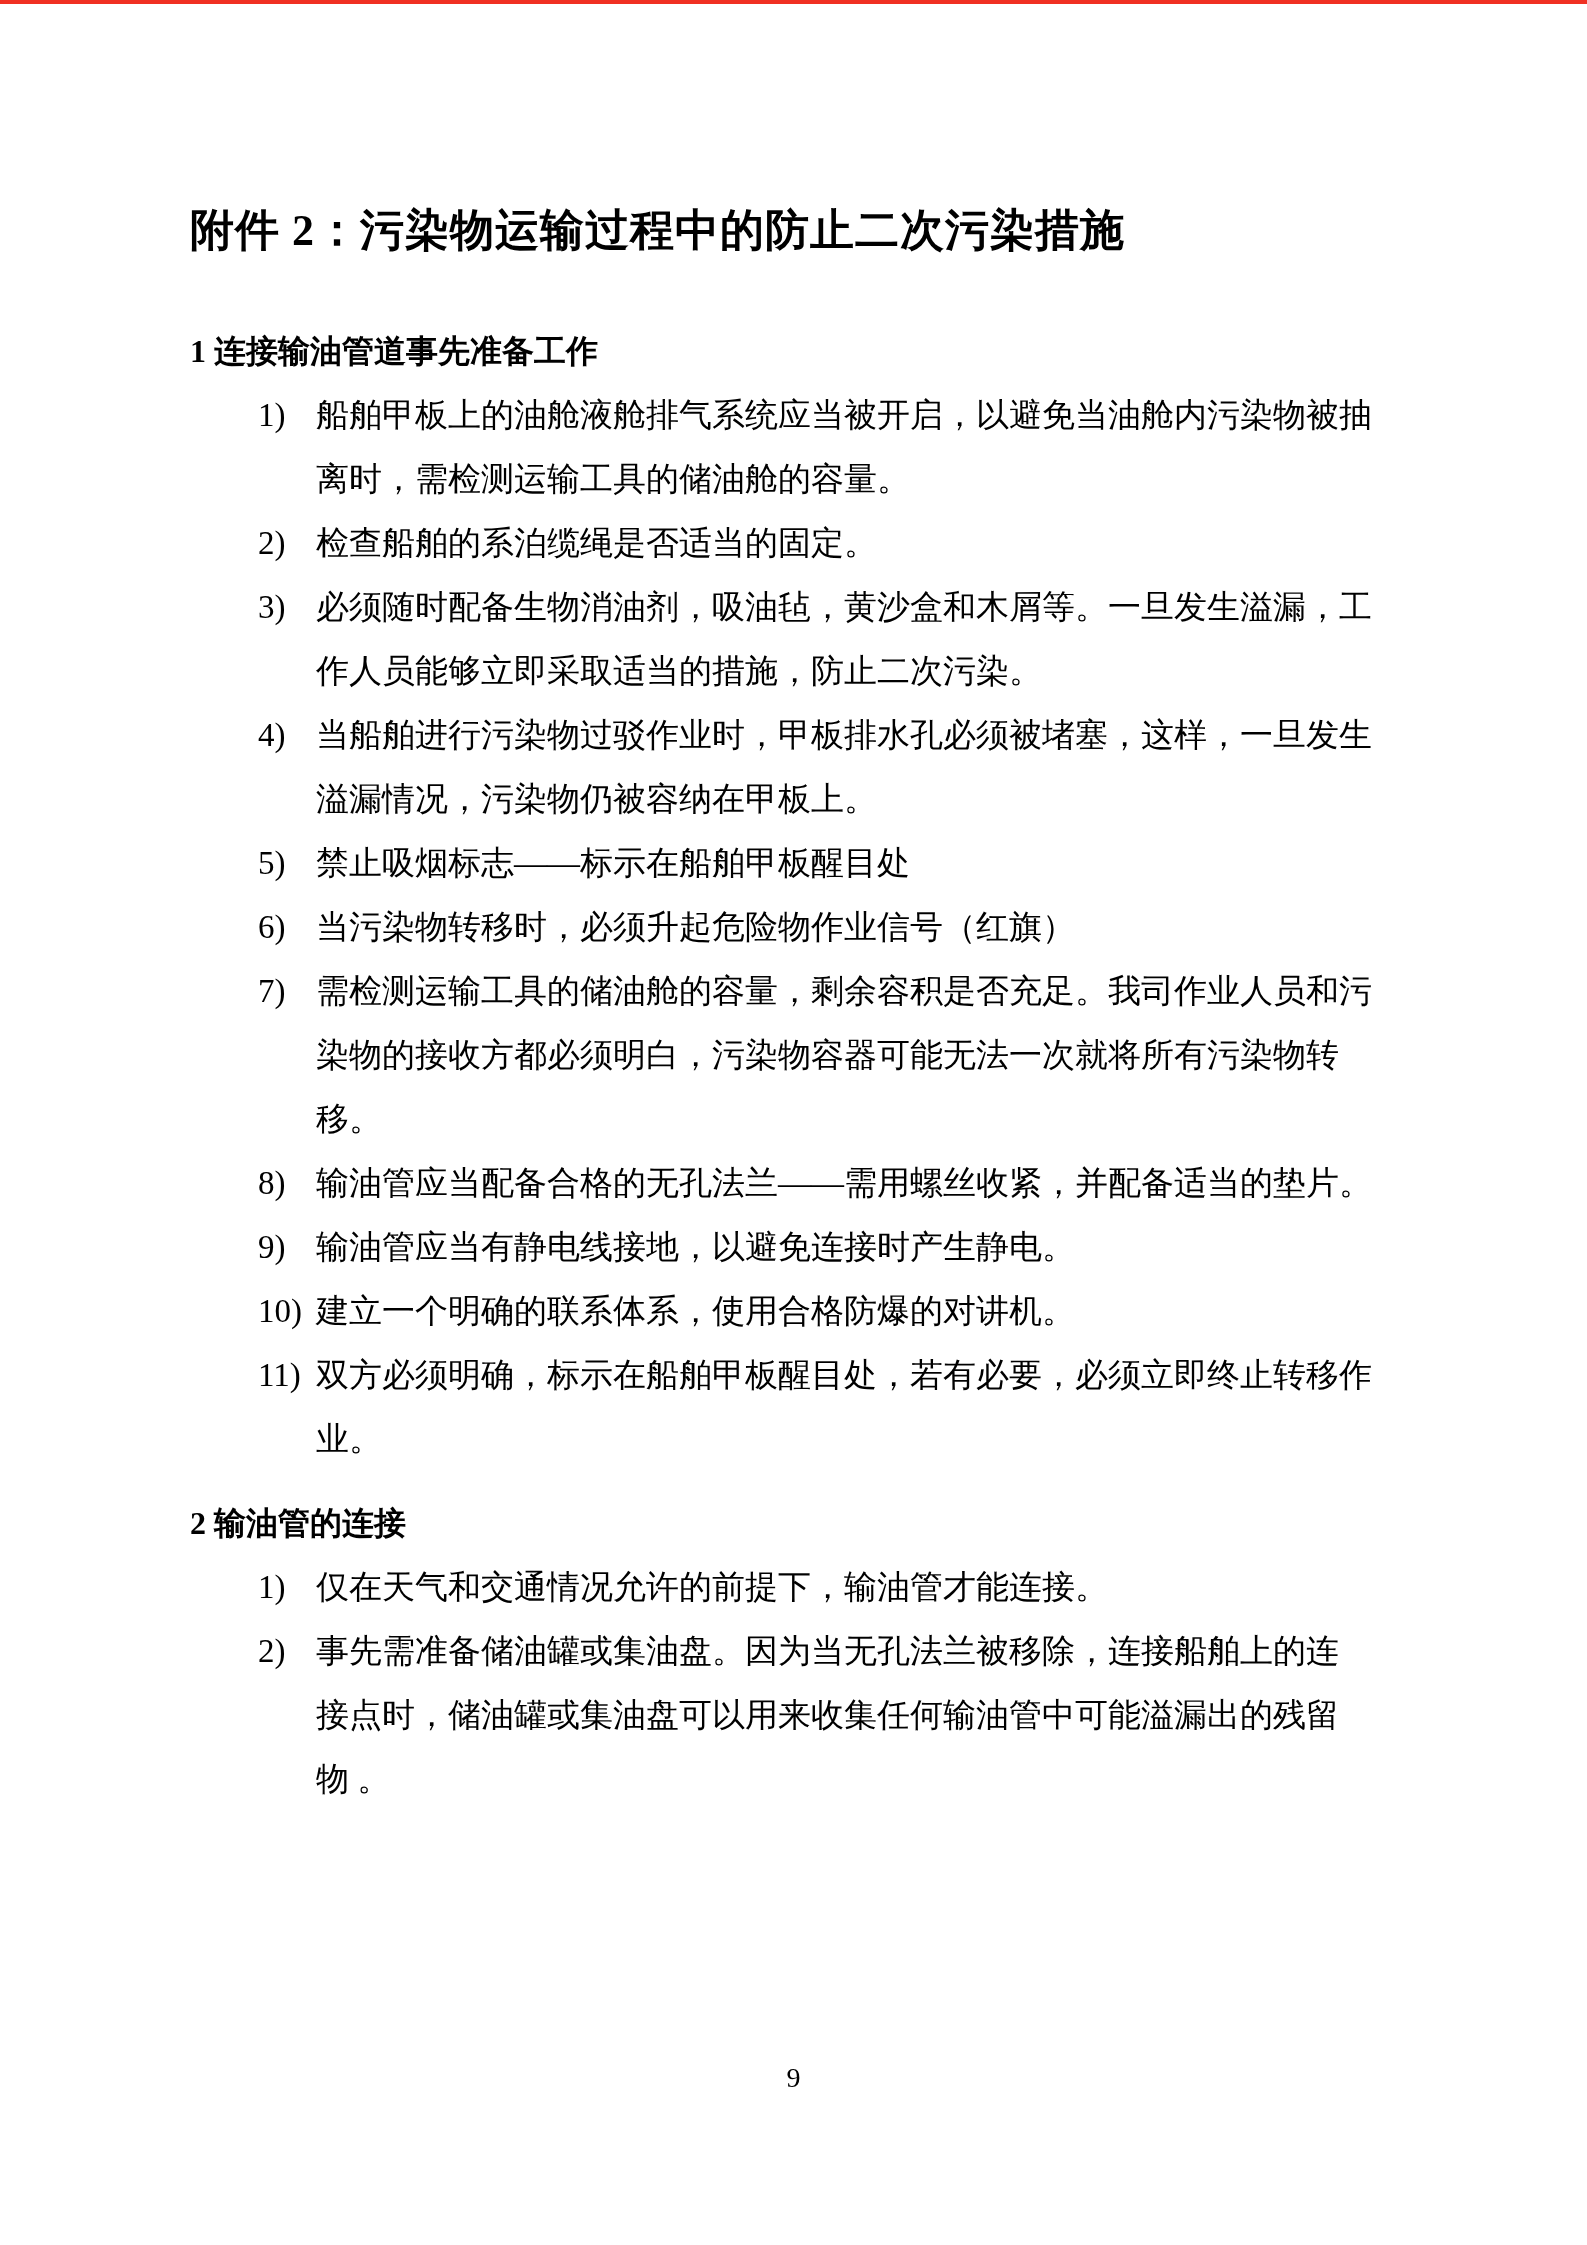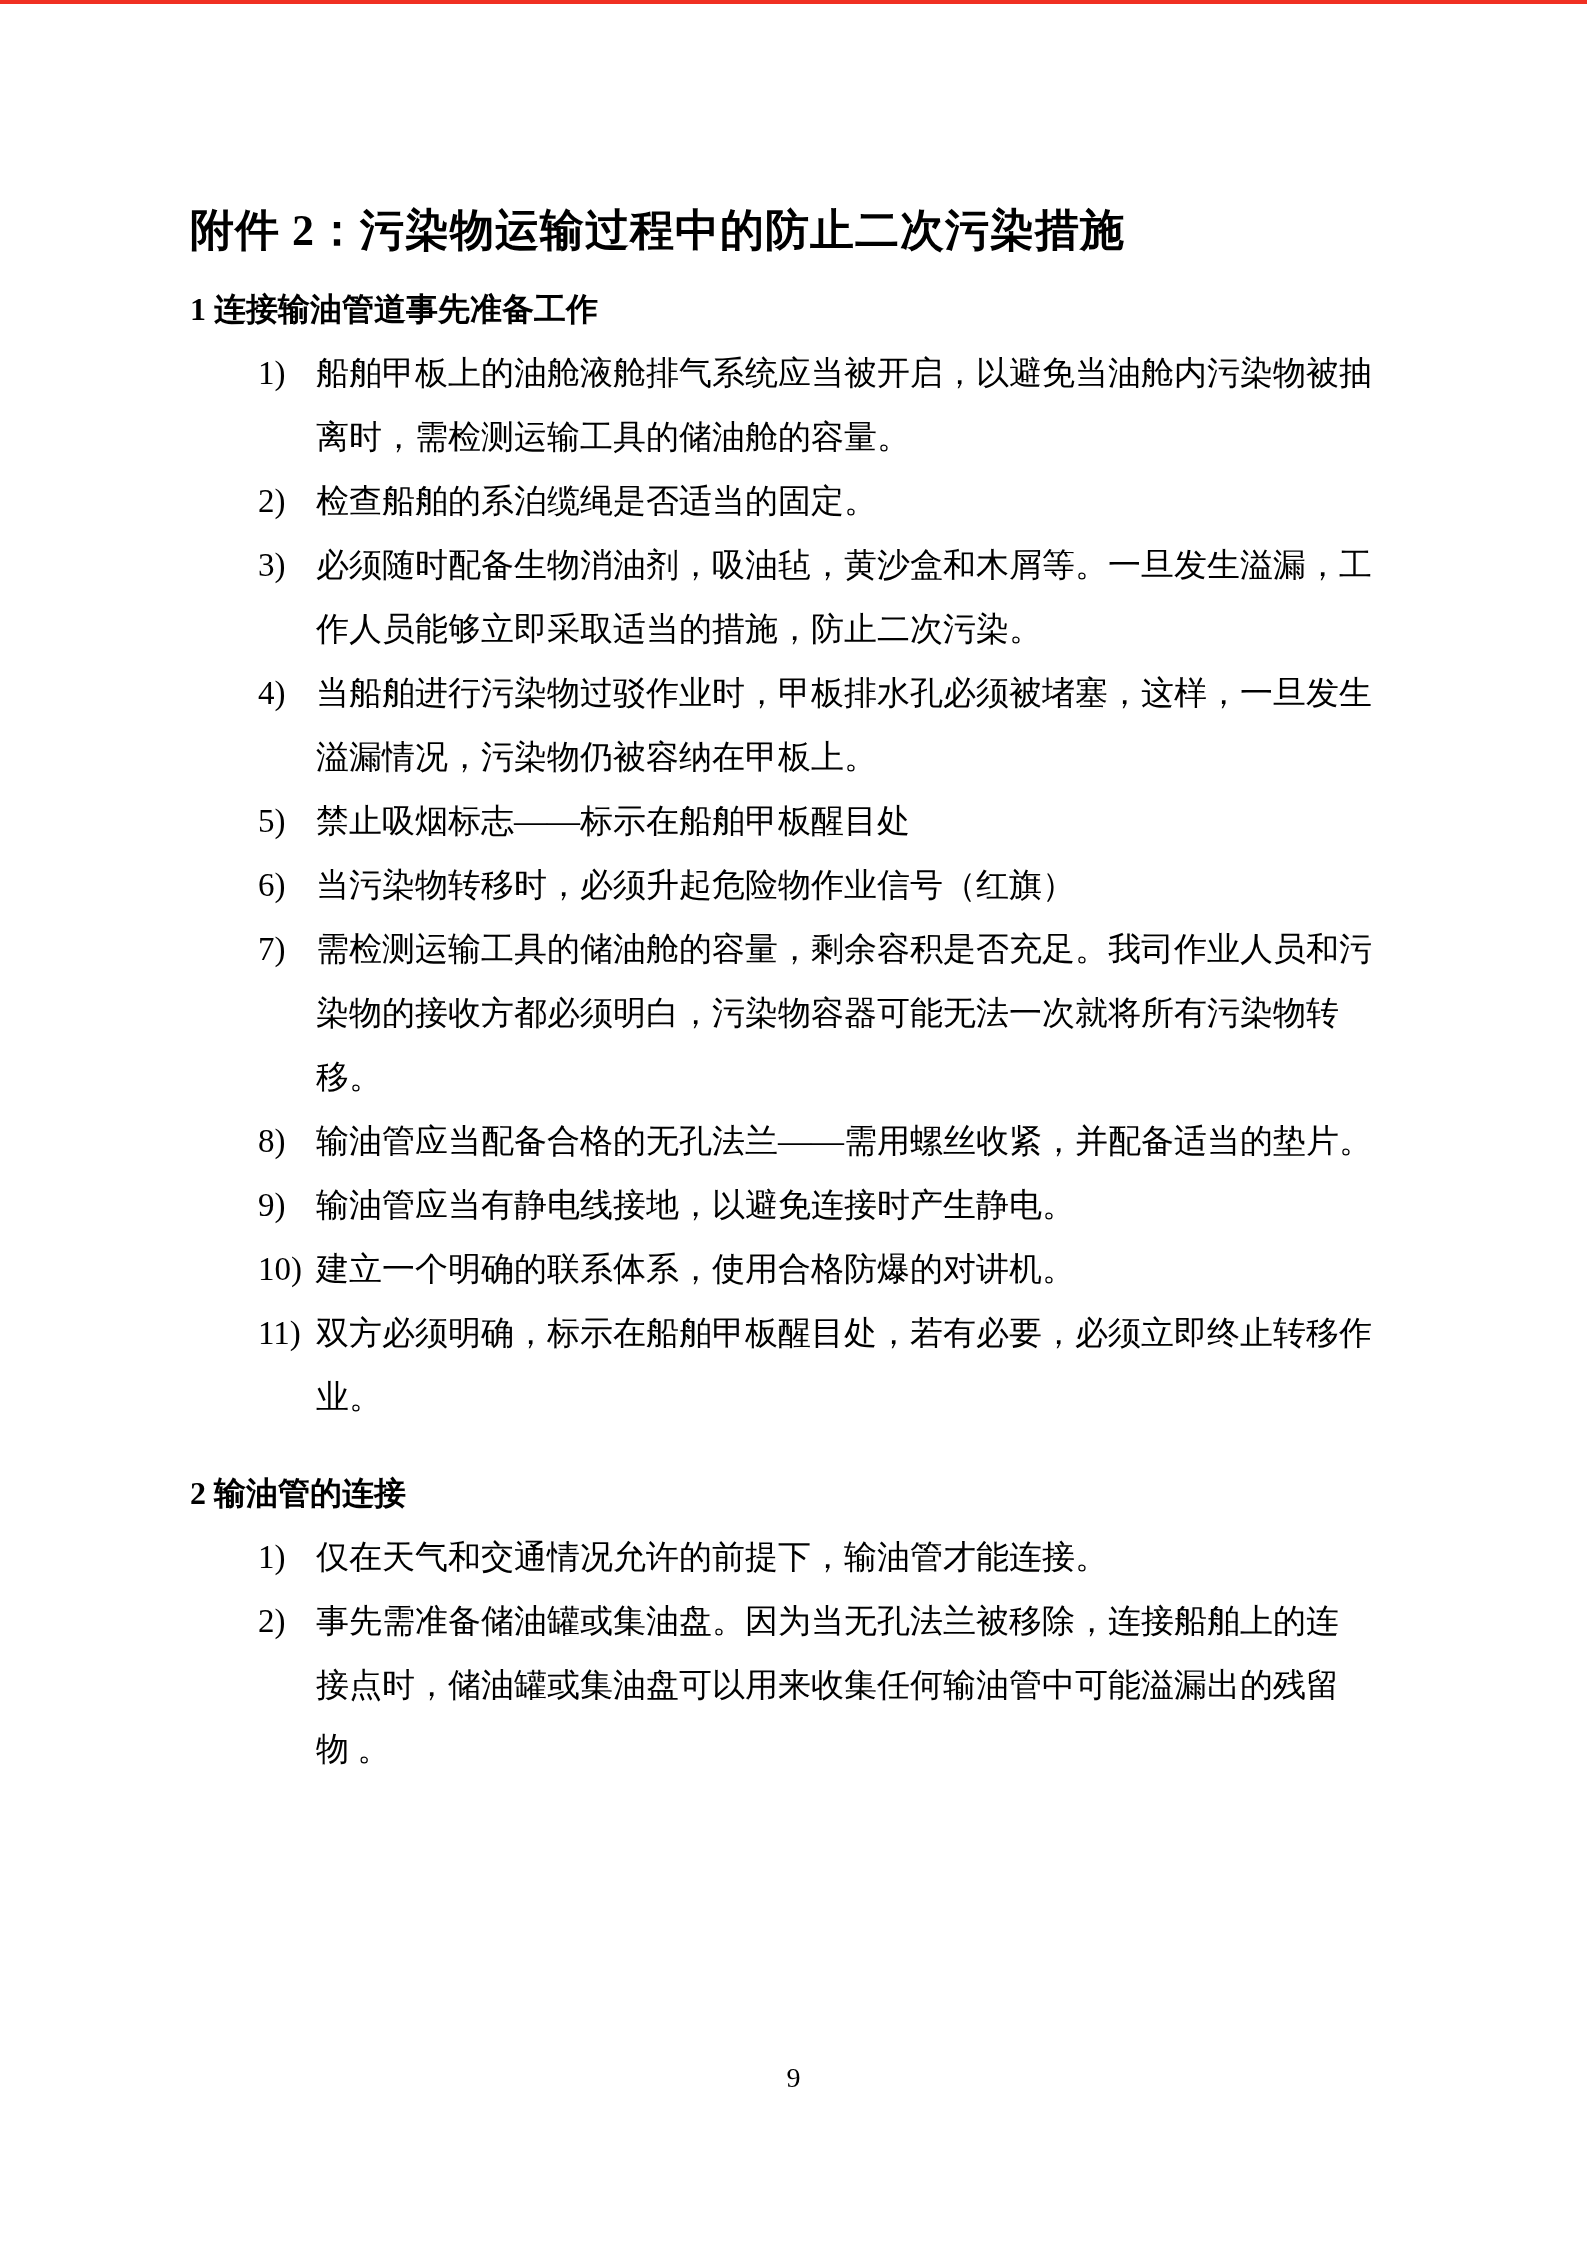"1 连接输油管道事先准备工作" .section-1 .section-heading { margin-top: 30px -> 72px }
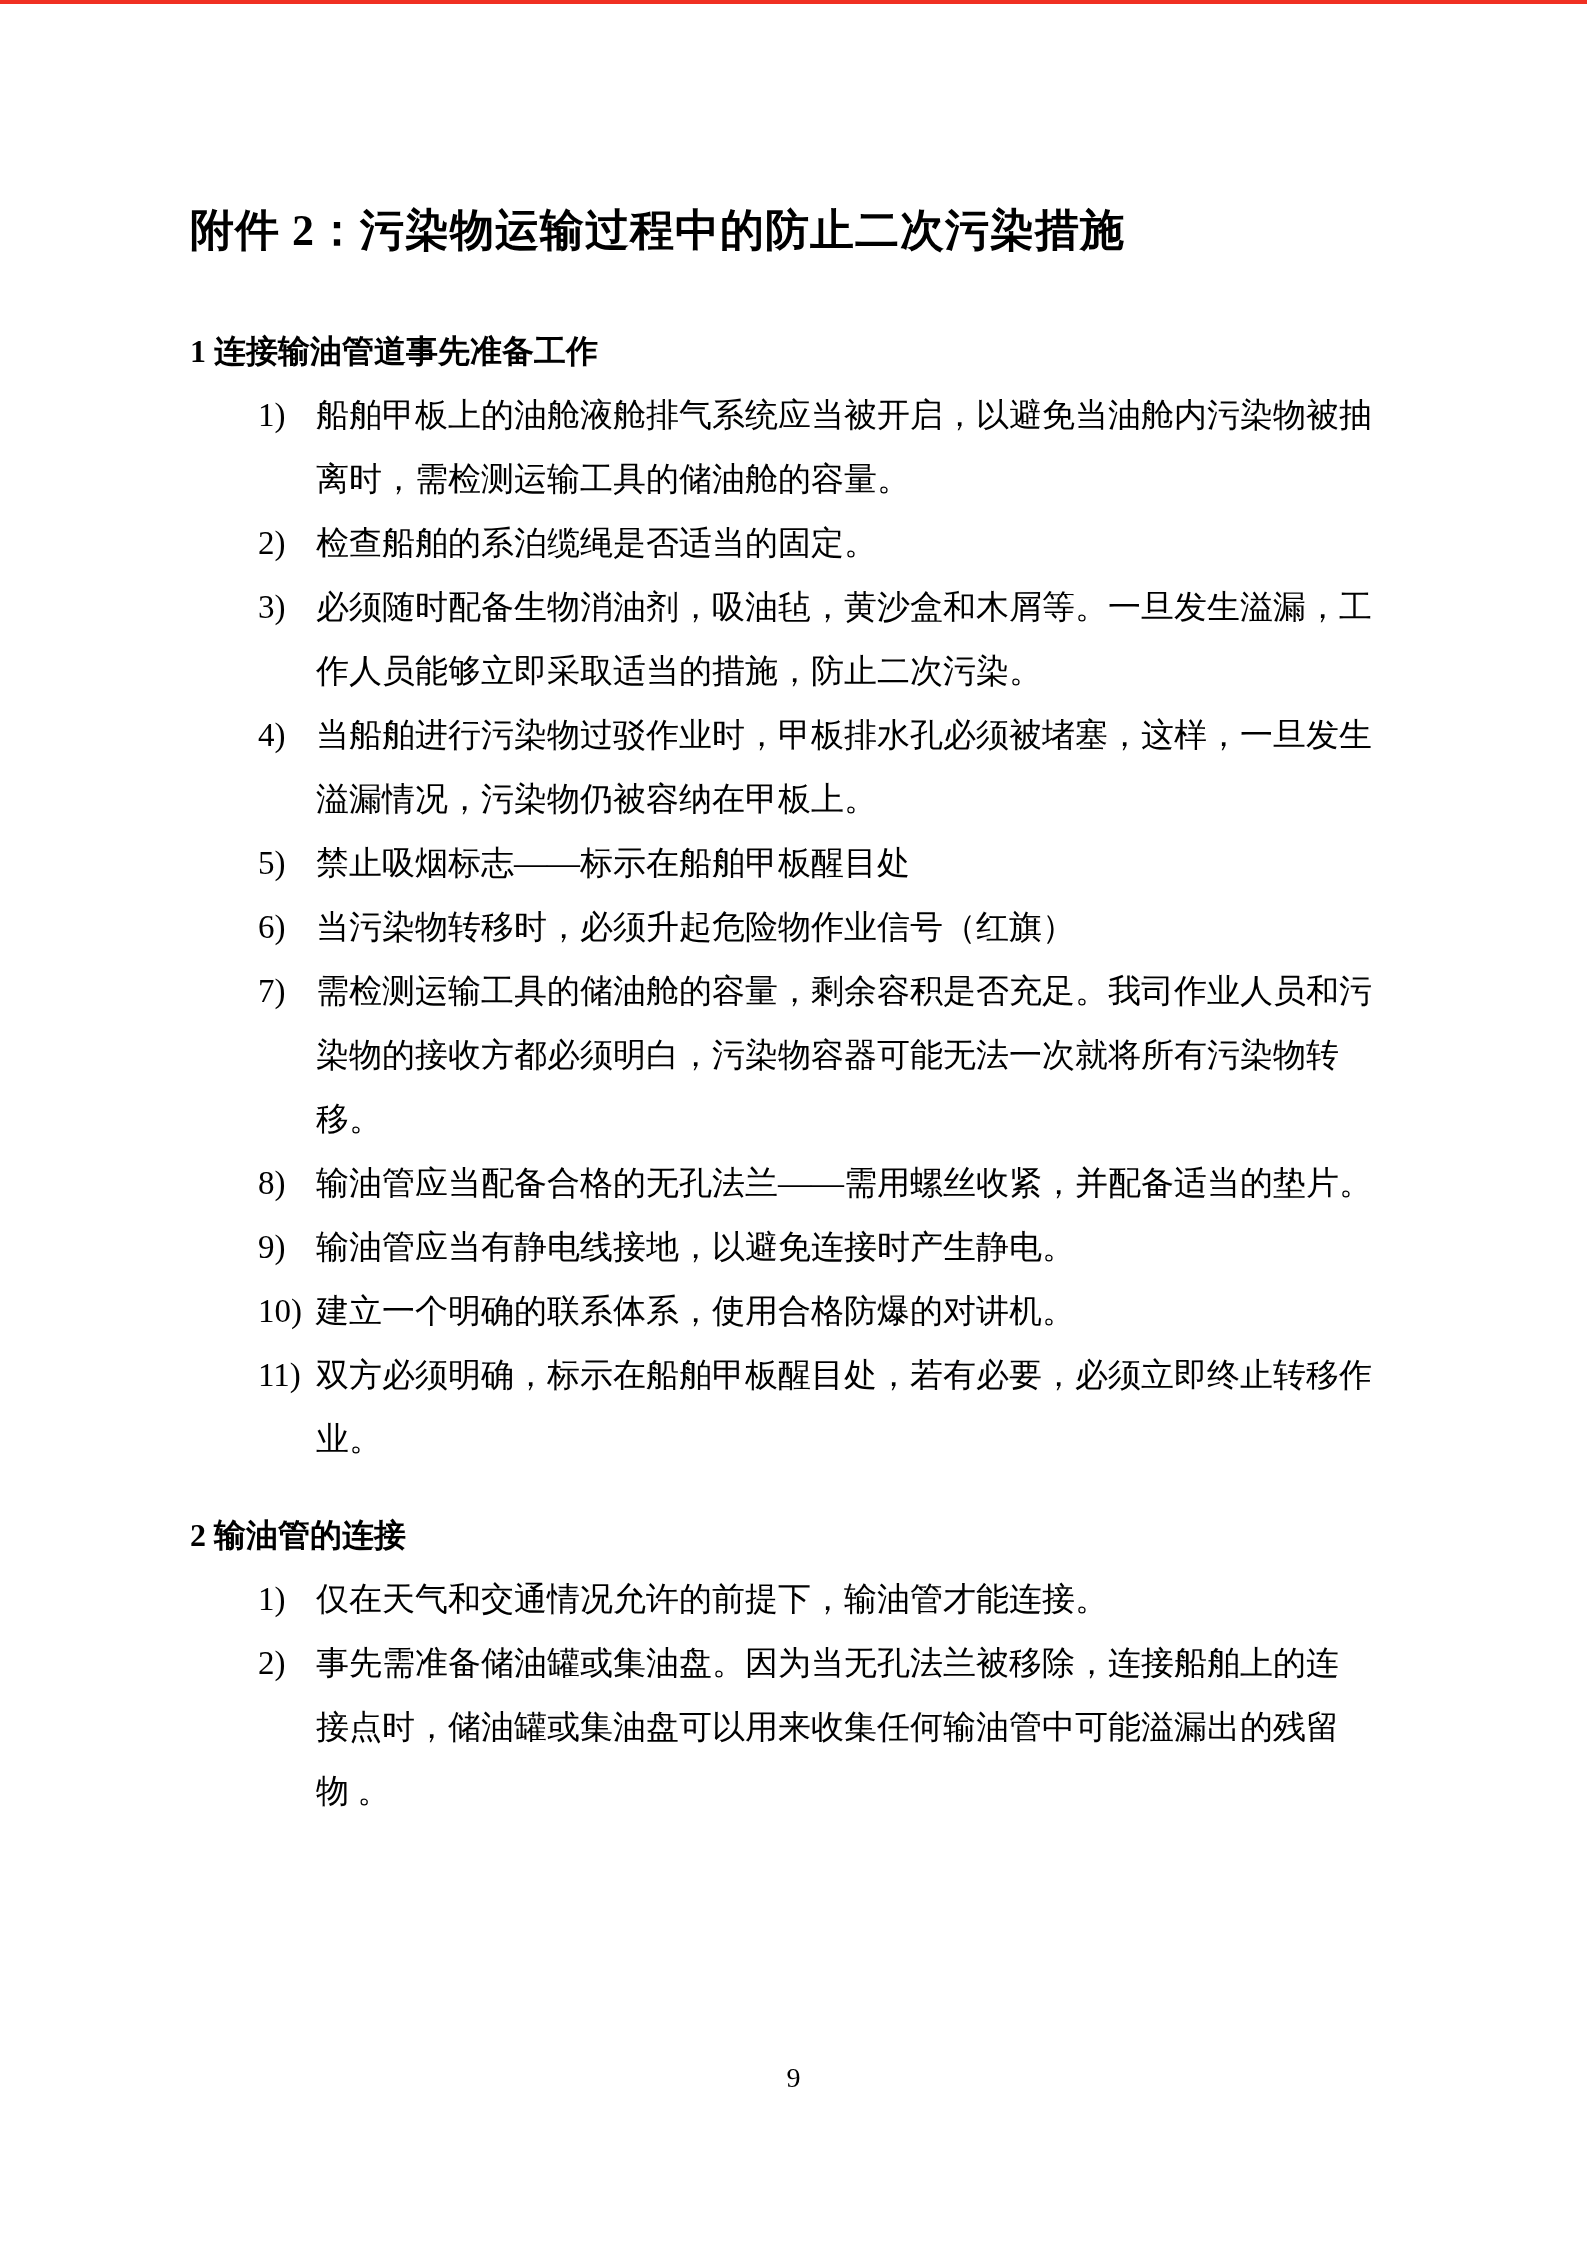"2 输油管的连接" .section-2 .section-heading { margin-top: 42px -> 30px }
